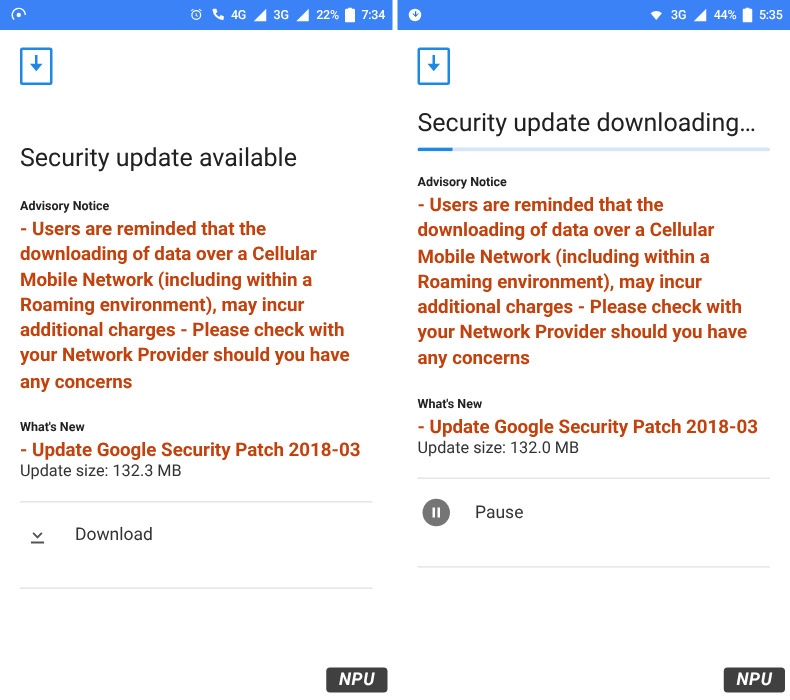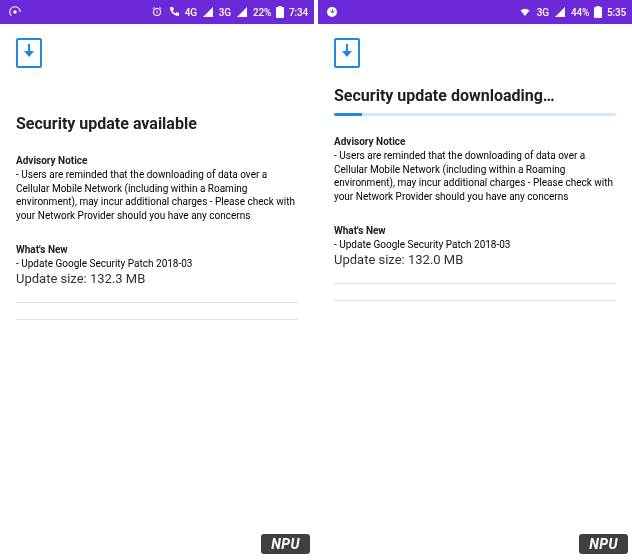"4G" .statusbar { background: #6d28d9 -> #3b82f6 }
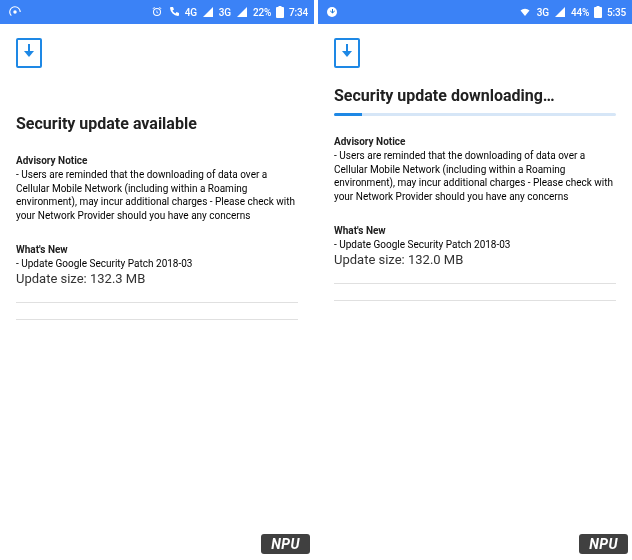"Security update downloading…" .title { font-size: 16px -> 20px; font-weight: 700 -> 400 }
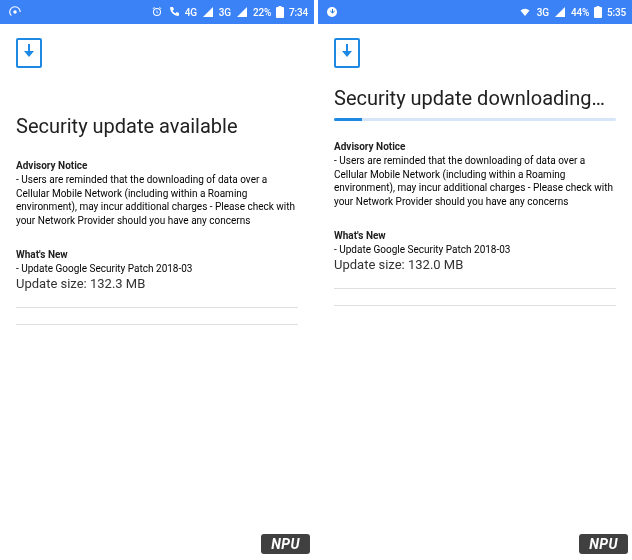"- Users are reminded that" .body { color: #000000 -> #c2410c; font-size: 10px -> 15px; font-weight: none -> bold }
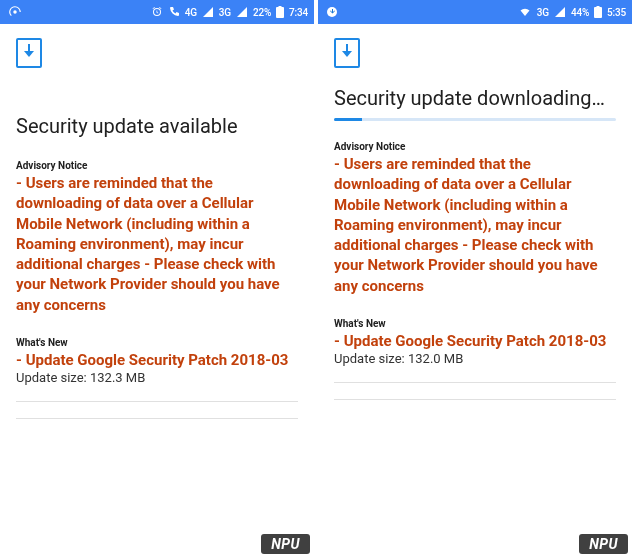"Pause" div.action { html: none -> <div> <span> <span></span> <span></span> </span> <span>Pause</span> </div> }
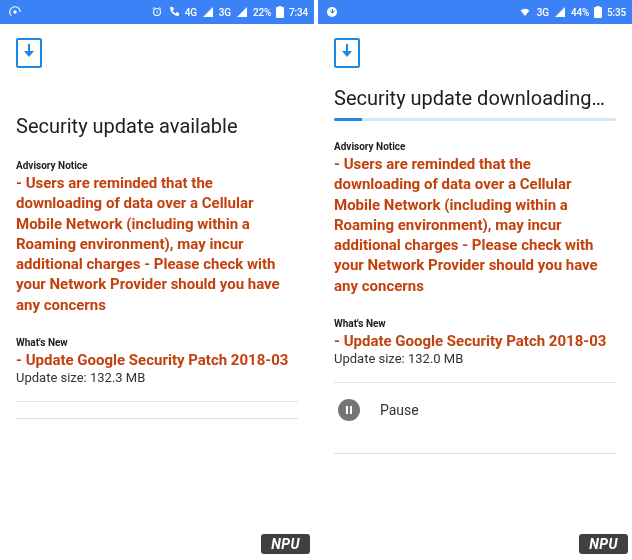"Download" div.action { html: none -> <div> <span> <svg> <path></path> </svg> </span> <span>Download</span> </div> }
